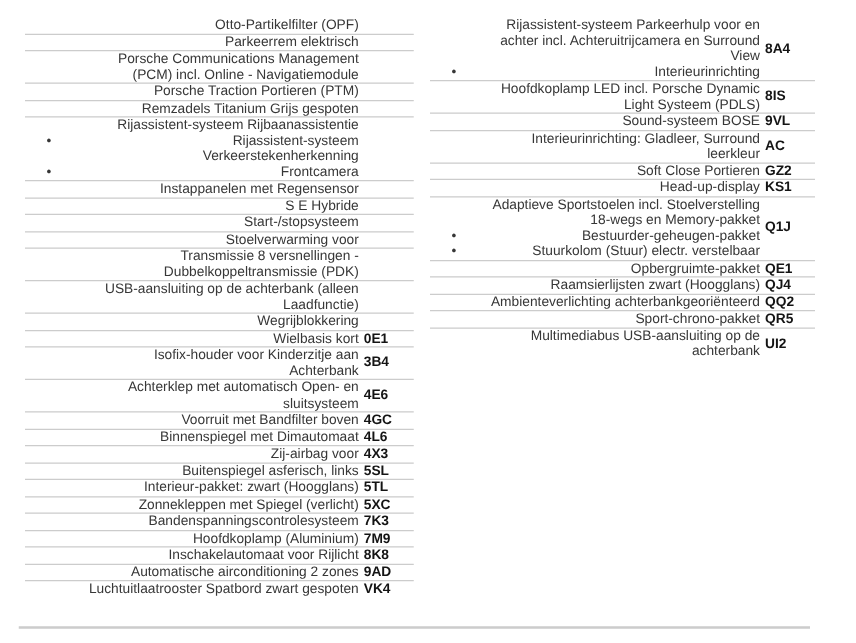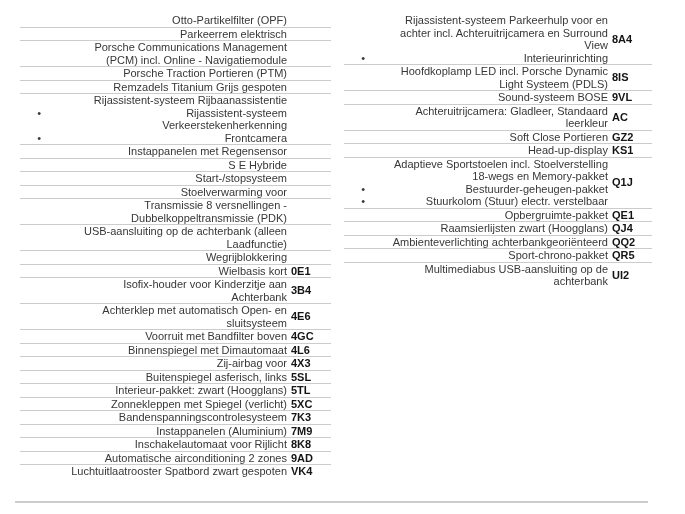"Achteruitrijcamera: Gladleer, Standaard" div.label { text: Achteruitrijcamera: Gladleer, Standaard -> Interieurinrichting: Gladleer, Surround }
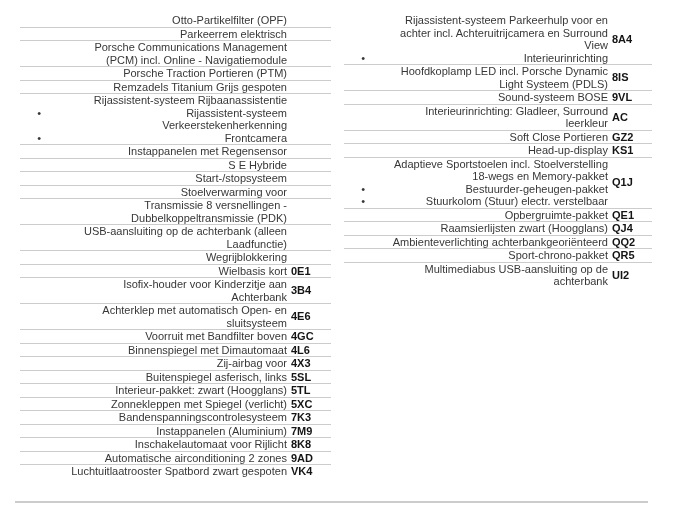"Instappanelen (Aluminium)" div.label { text: Instappanelen -> Hoofdkoplamp }
